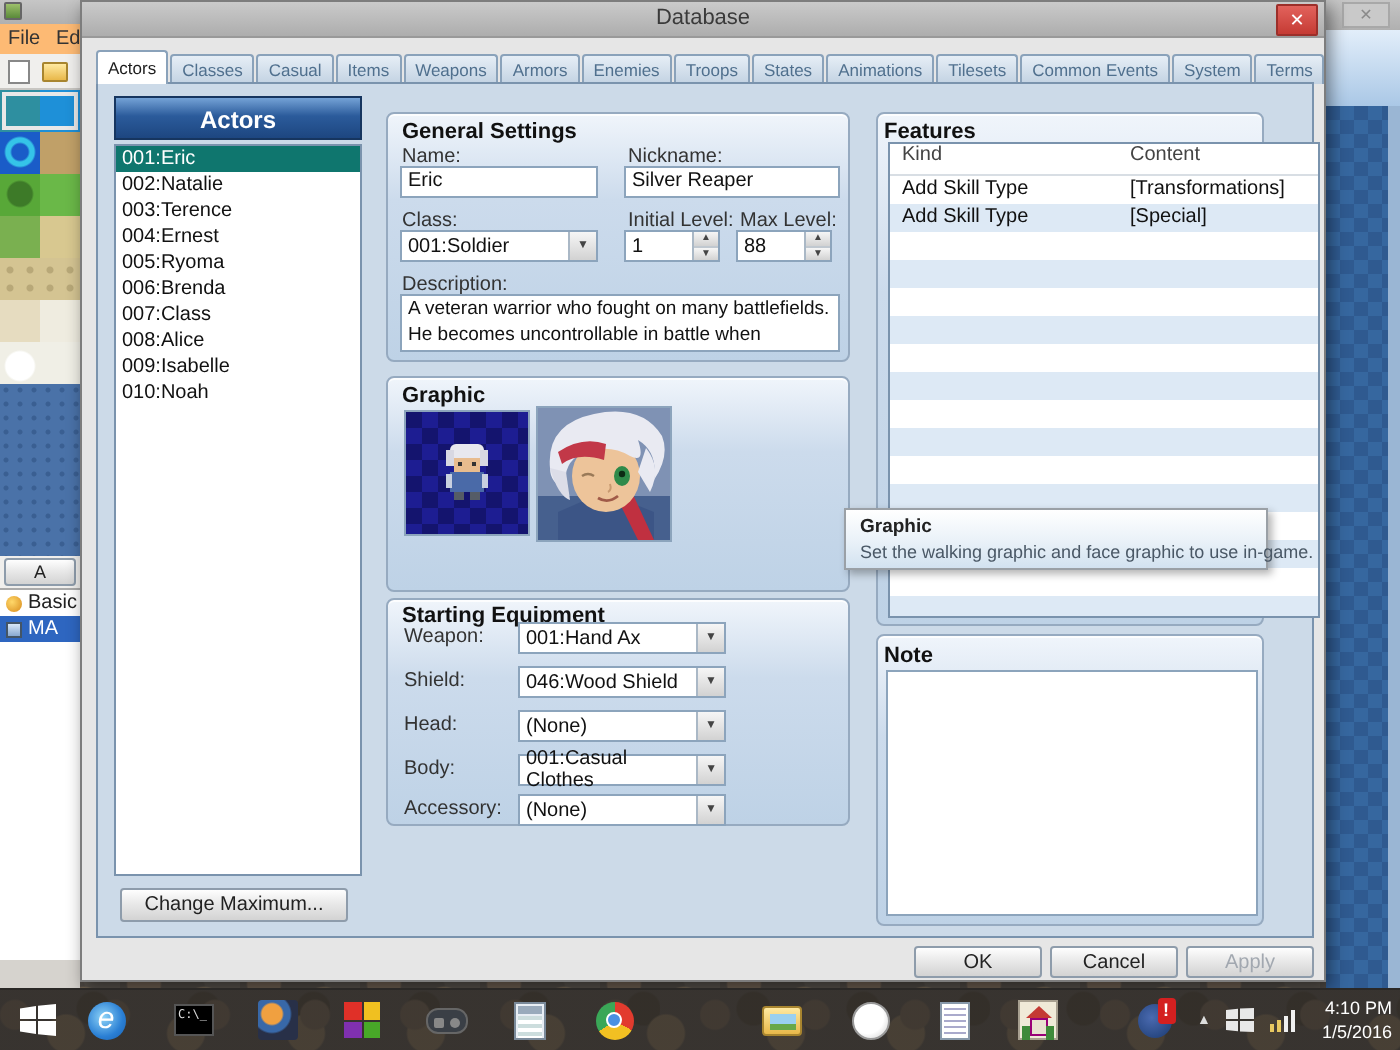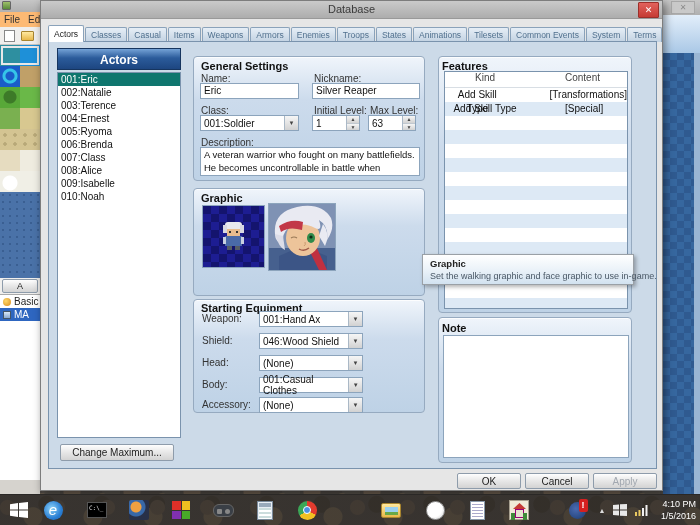"Kind" div { text-align: center -> none; width: 184px -> 216px }
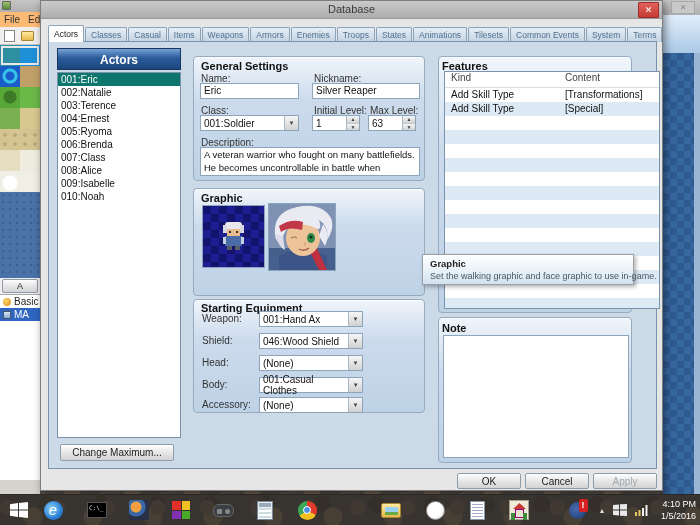"63" span { text: 63 -> 88 }
